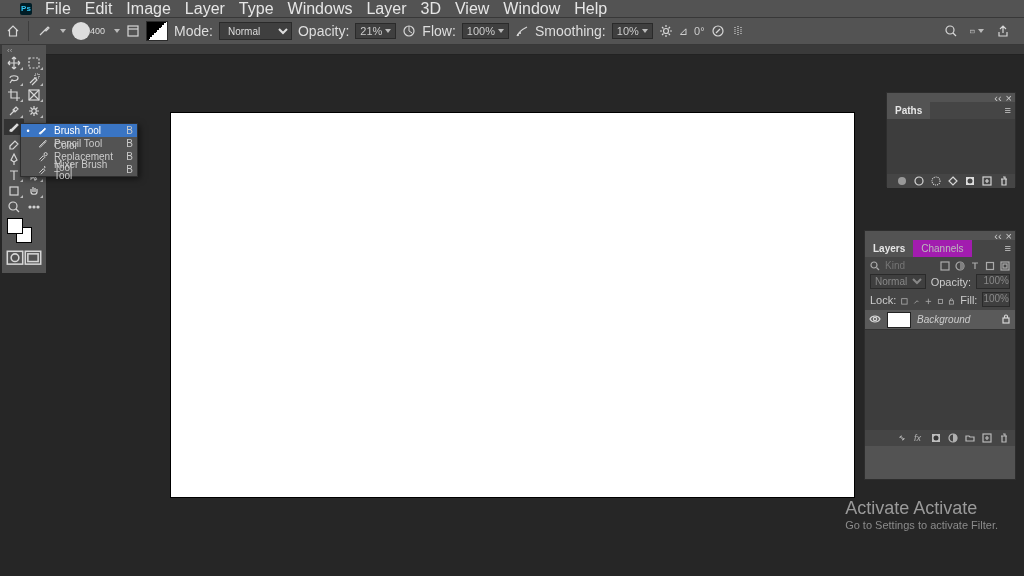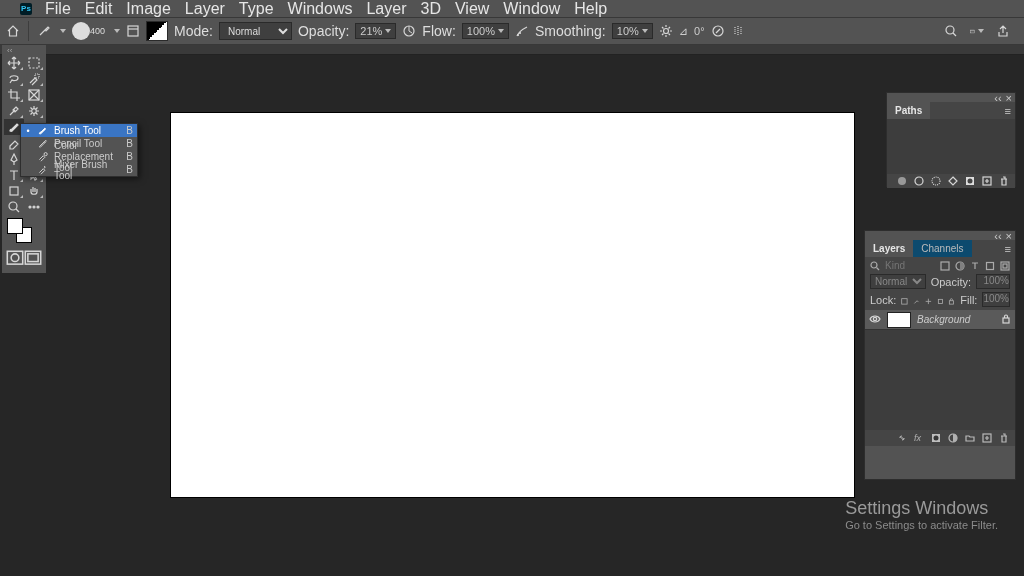"Paths" .panel .tabs { align-items: center -> flex-start }
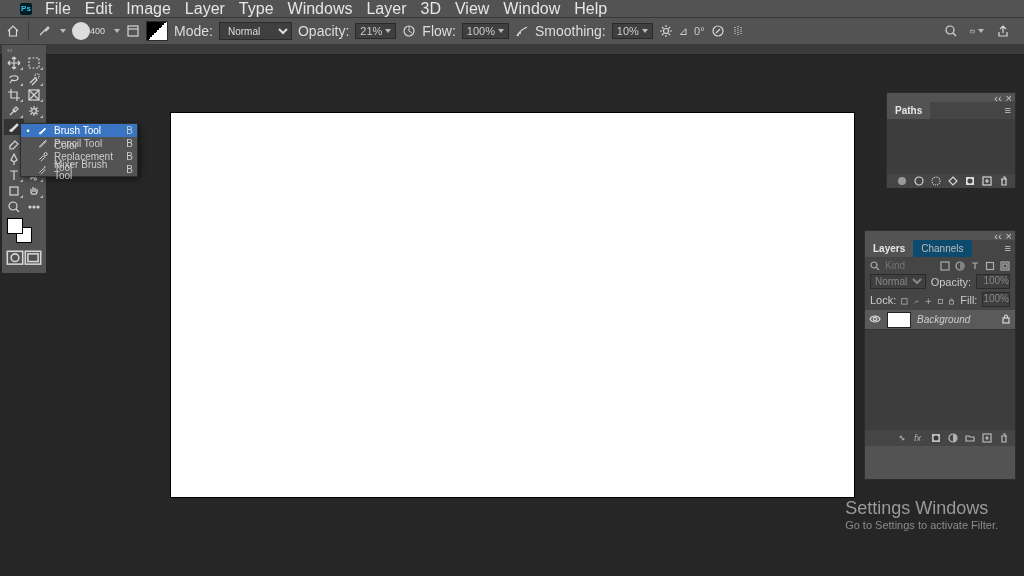"Channels" .panel .tab { background: #0c4a6e -> #a21caf }
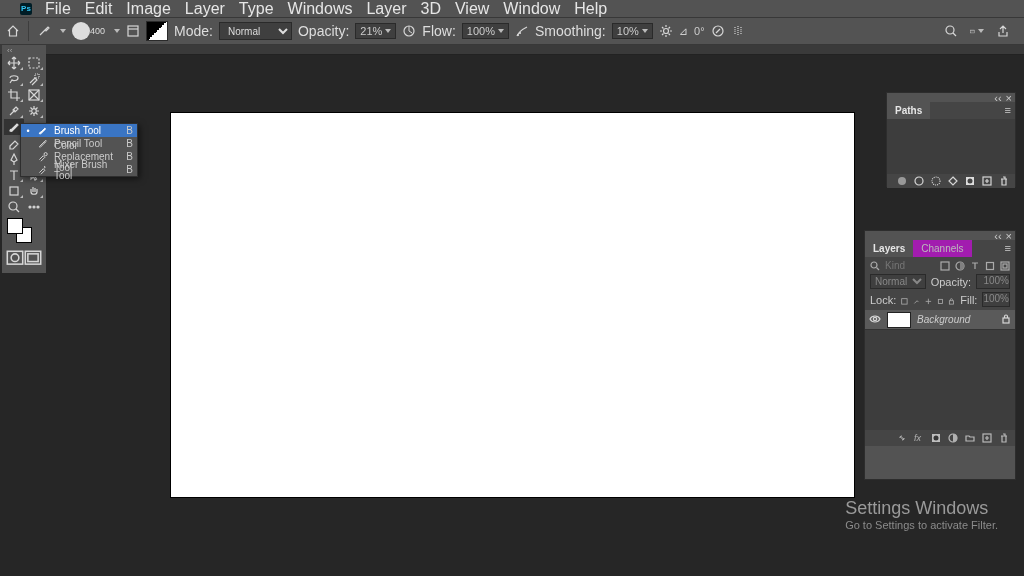"Settings Windows" div.t1 { text: Settings Windows -> Activate Activate }
